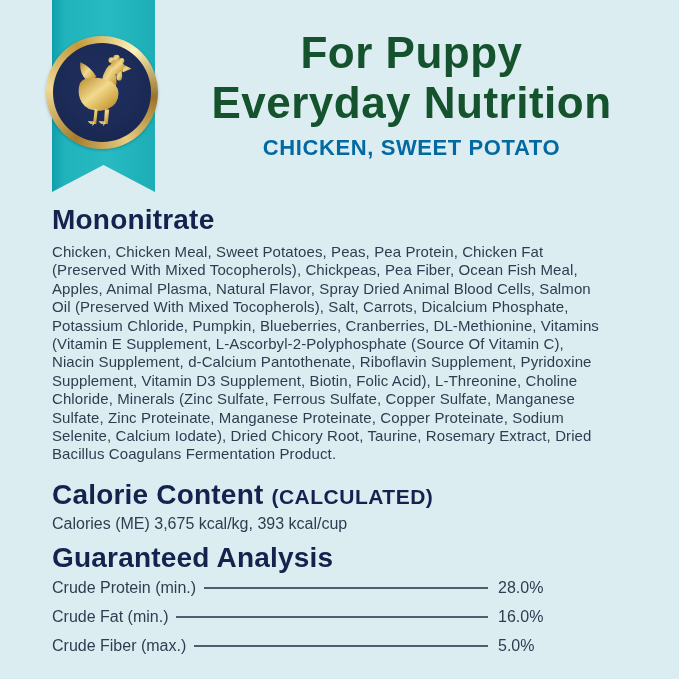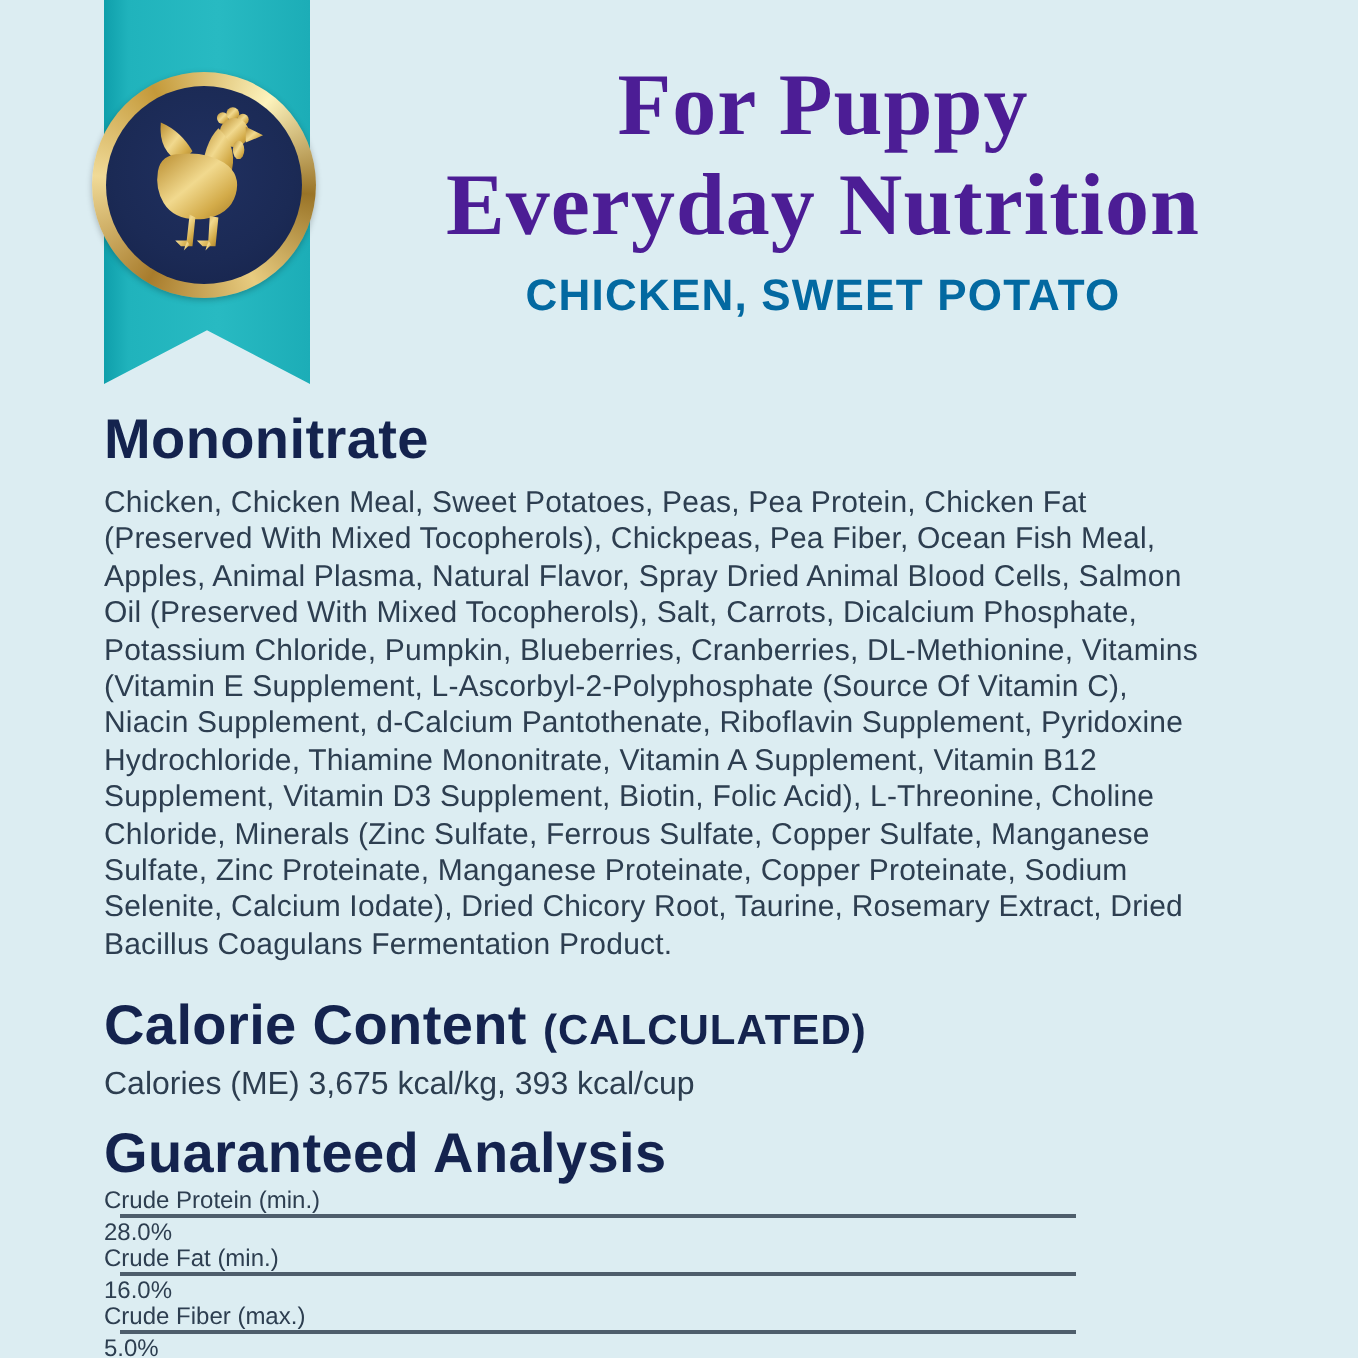"For Puppy" .title { color: #4c1d95 -> #14532d; font-family: Liberation Serif, serif -> Liberation Sans, sans-serif }
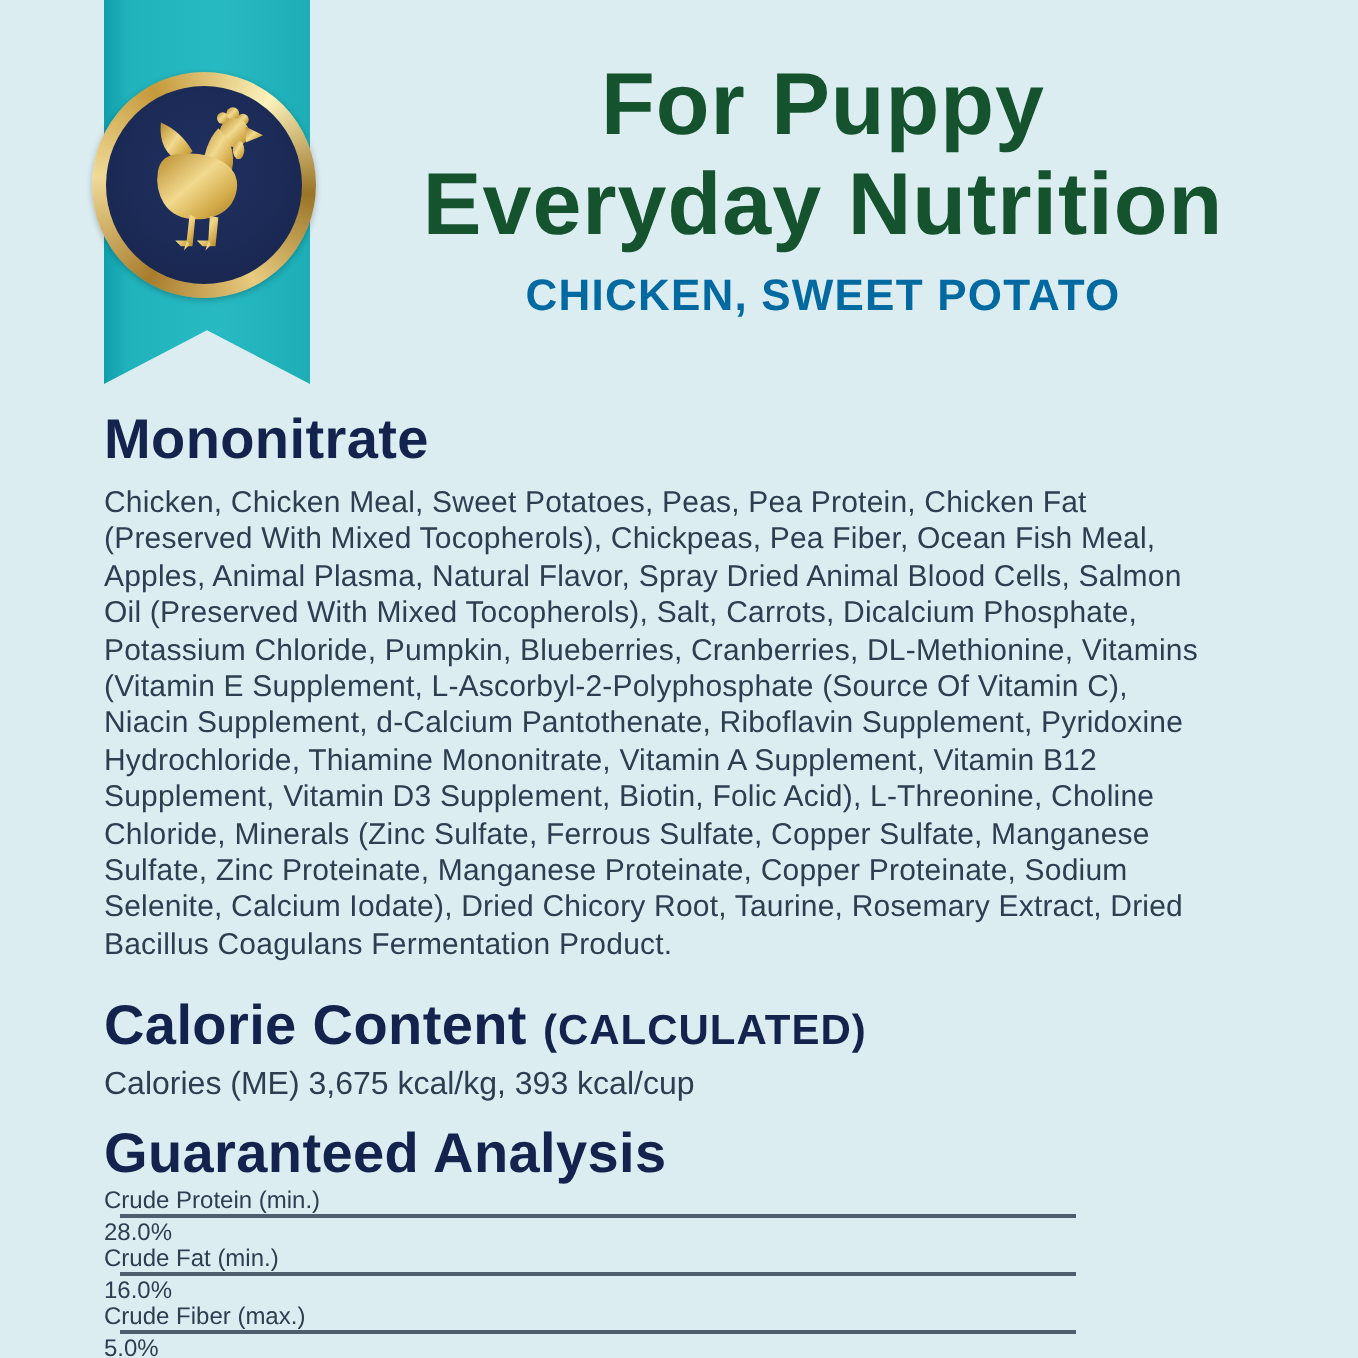"Hydrochloride, Thiamine Mononitrate," div { html: <div>Hydrochloride, Thiamine Mononitrate, Vitamin A Supplement, Vitamin B12</div> -> none }
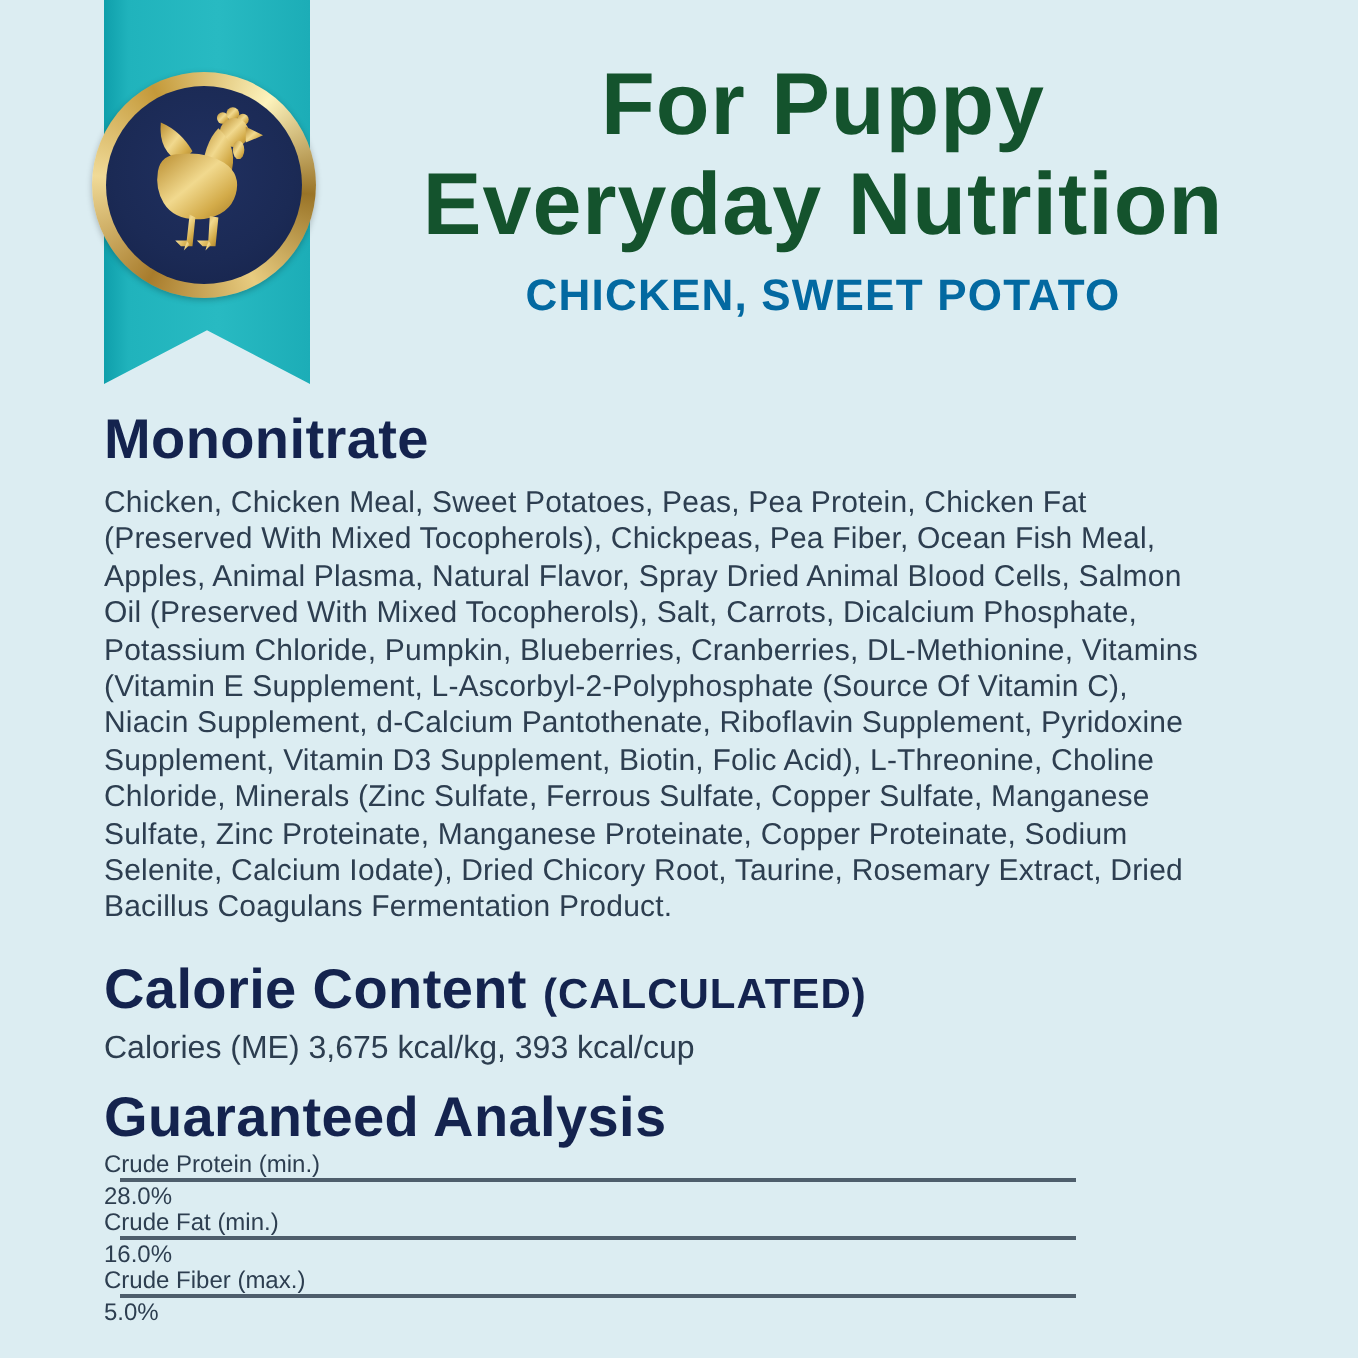"Crude Protein (min.)" .ga-row { align-items: none -> center; flex-direction: column -> none; font-size: 12px -> 16px }
